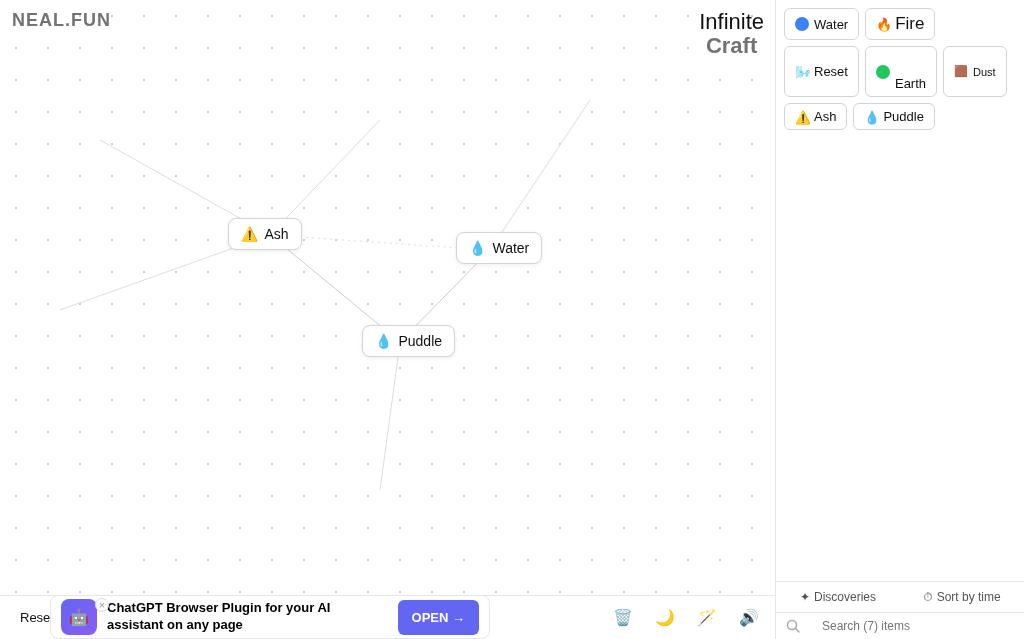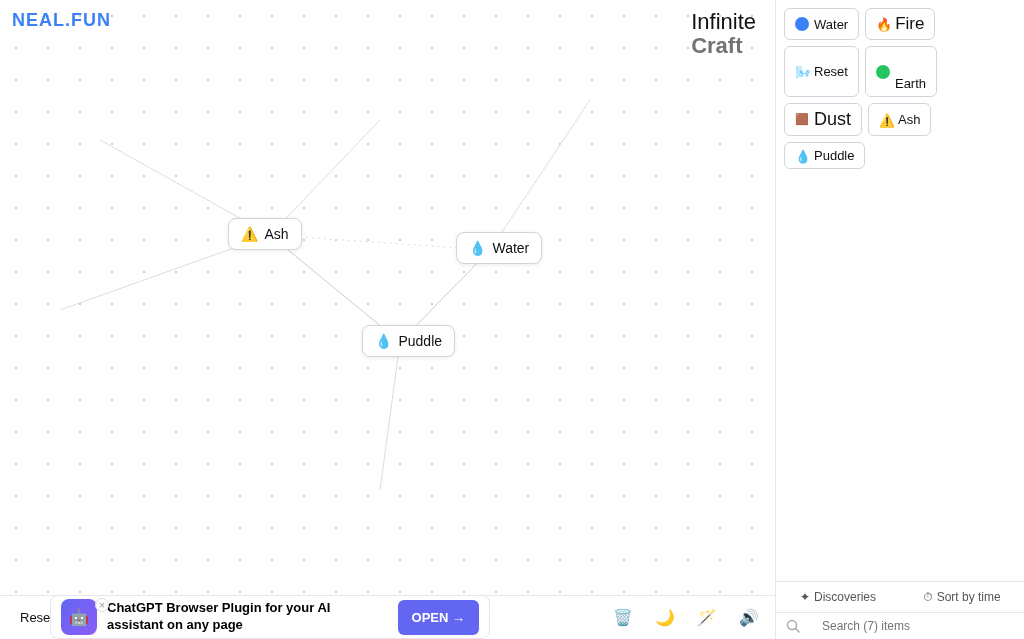"NEAL.FUN" #logo { color: #3b82f6 -> #737373 }
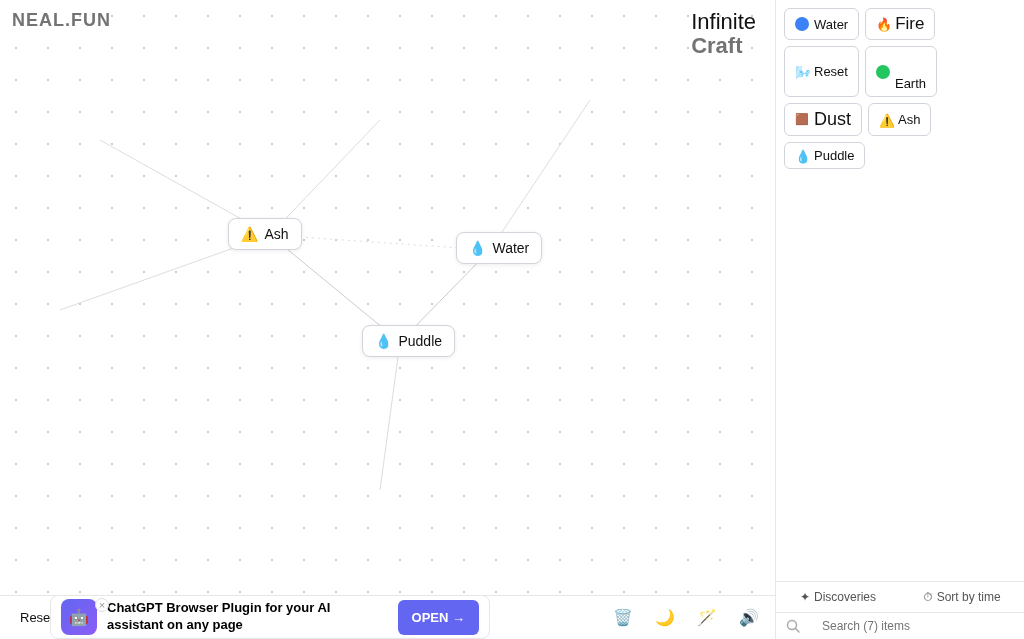"Infinite" #infinite-craft-title { right: 268px -> 260px; text-align: left -> center }
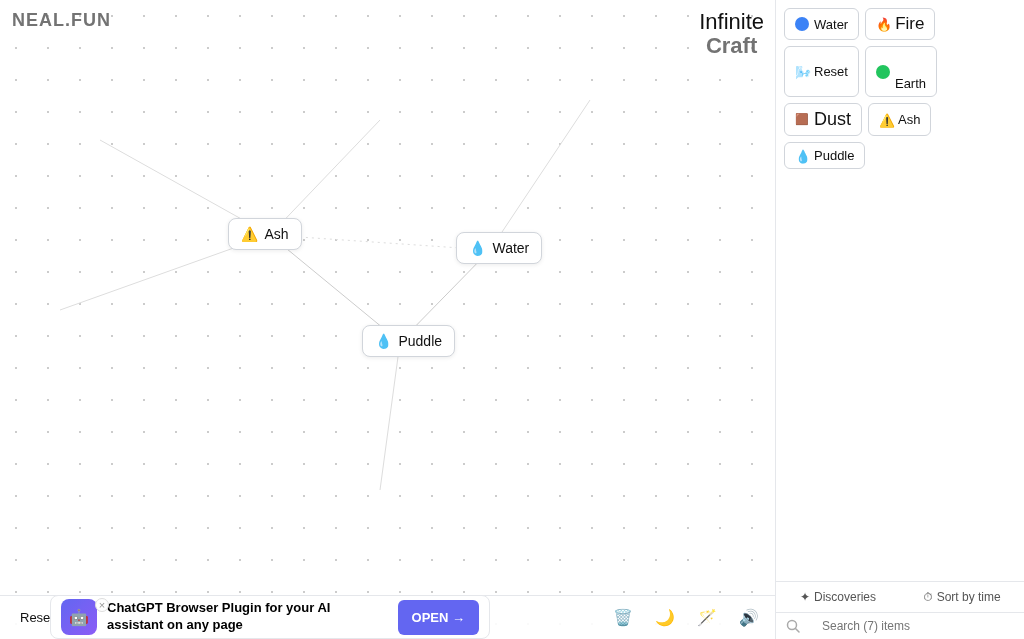"Dust" span { font-size: 18px -> 11px }
